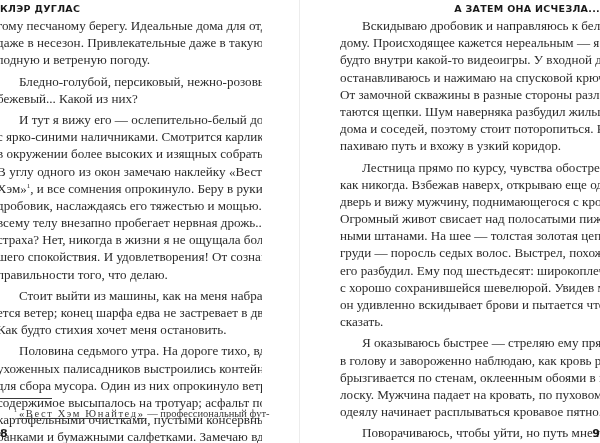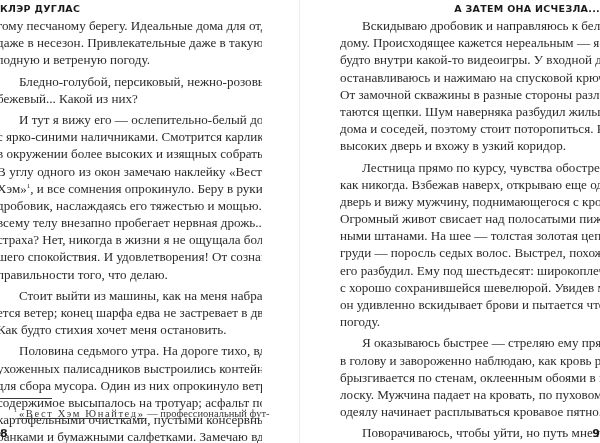"высоких дверь и вхожу в" span.line { text: высоких дверь -> пахиваю путь }
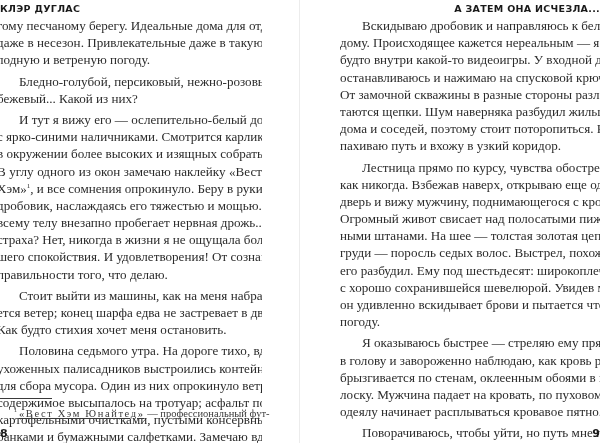"погоду." span.line { text: погоду -> сказать }
